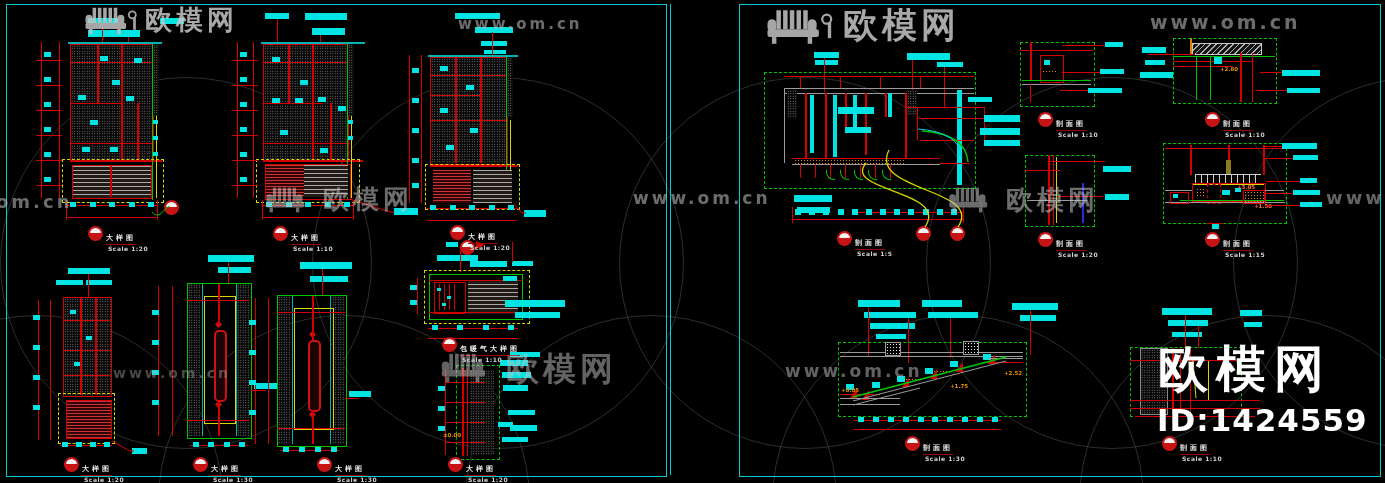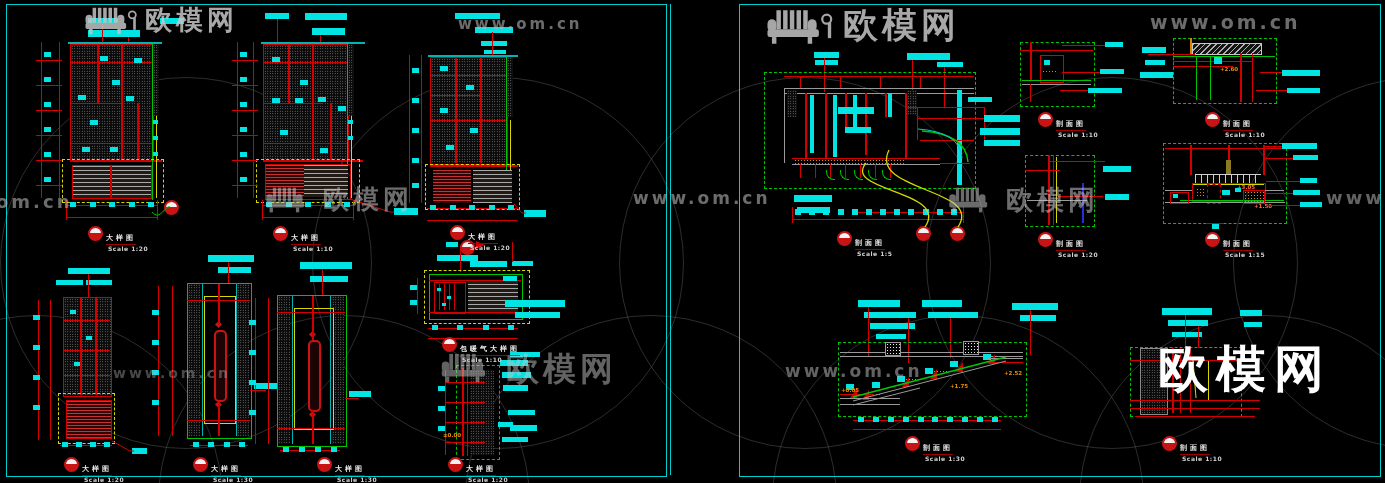"ID:1424559" b.a { html: none -> <b>ID:1424559</b> }
